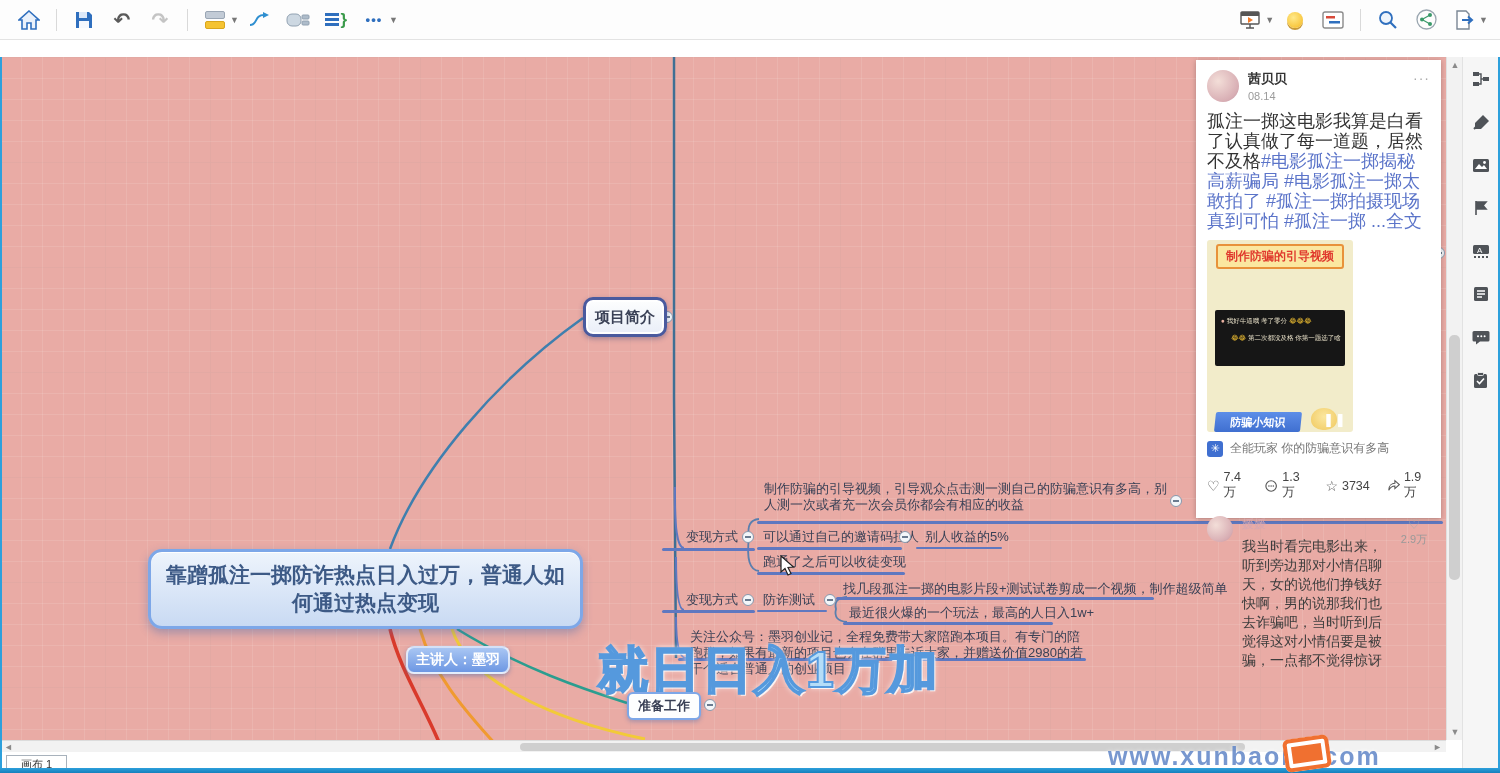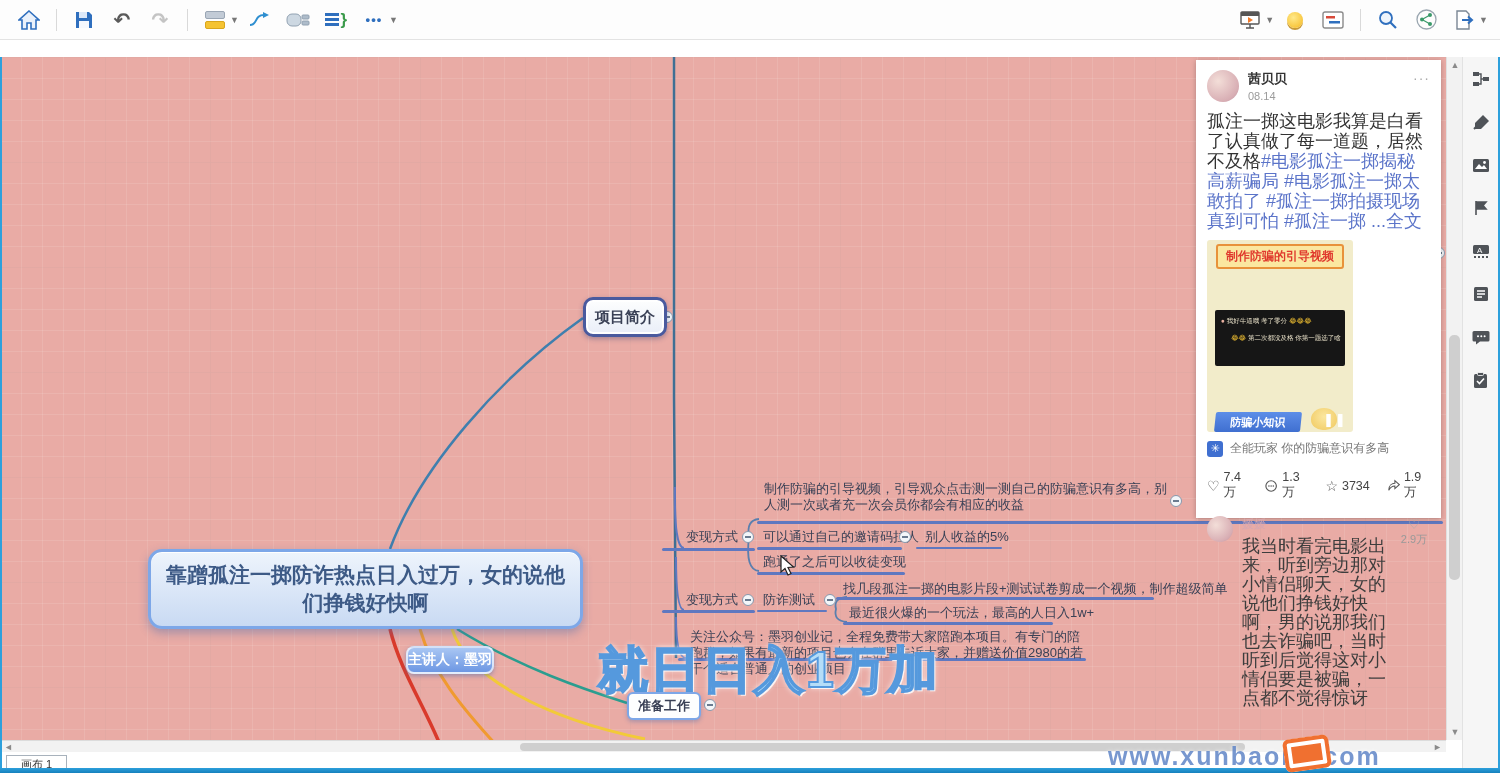"我当时看完电影出来，听到旁边那对小情侣聊天，女的说他们挣钱好快啊，男的说那我们也" #comment-text { font-size: 18px -> 14px }
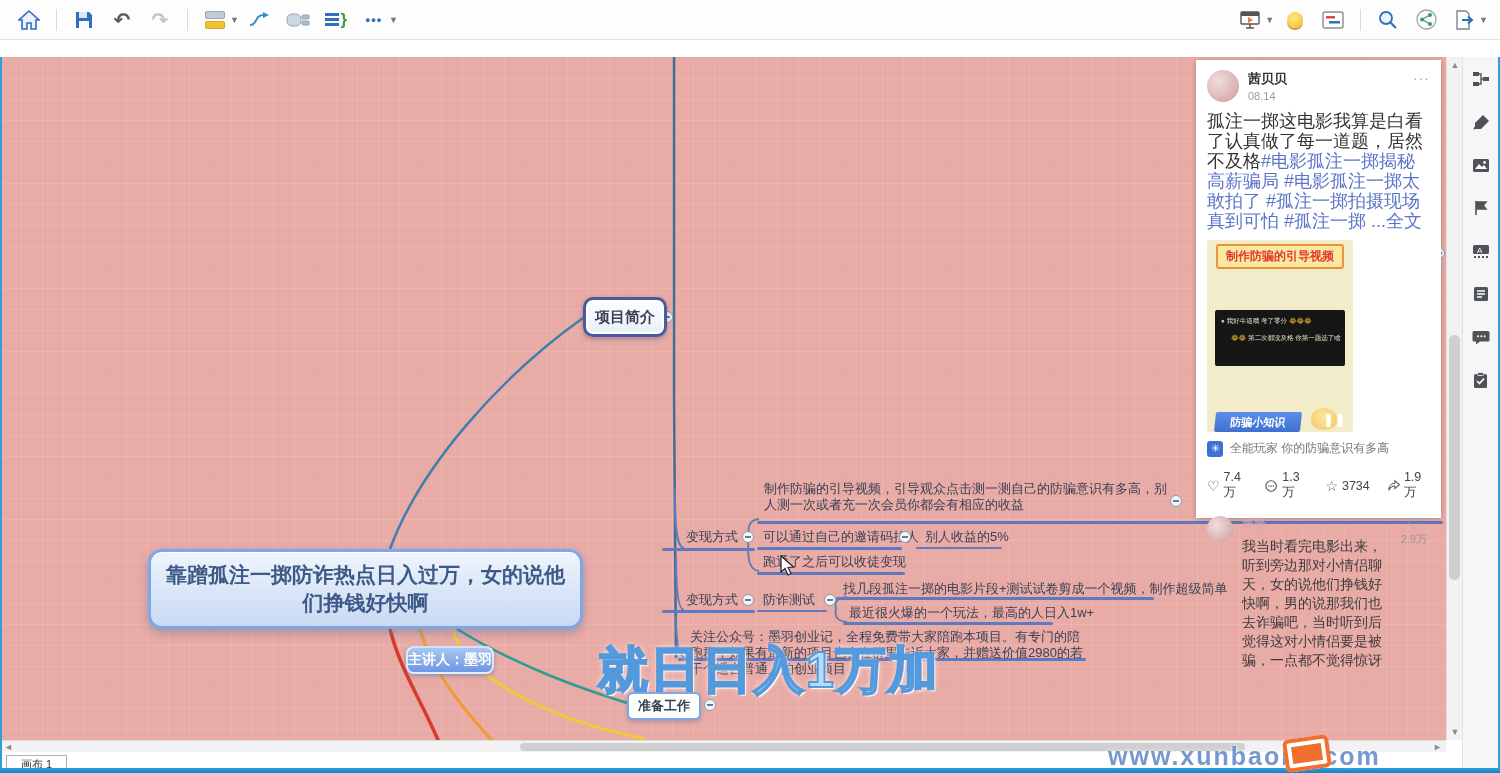"靠蹭孤注一掷防诈热点日入过万，女的说他们挣钱好快啊" div { text: 女的说他们挣钱好快啊 -> 普通人如何通过热点变现 }
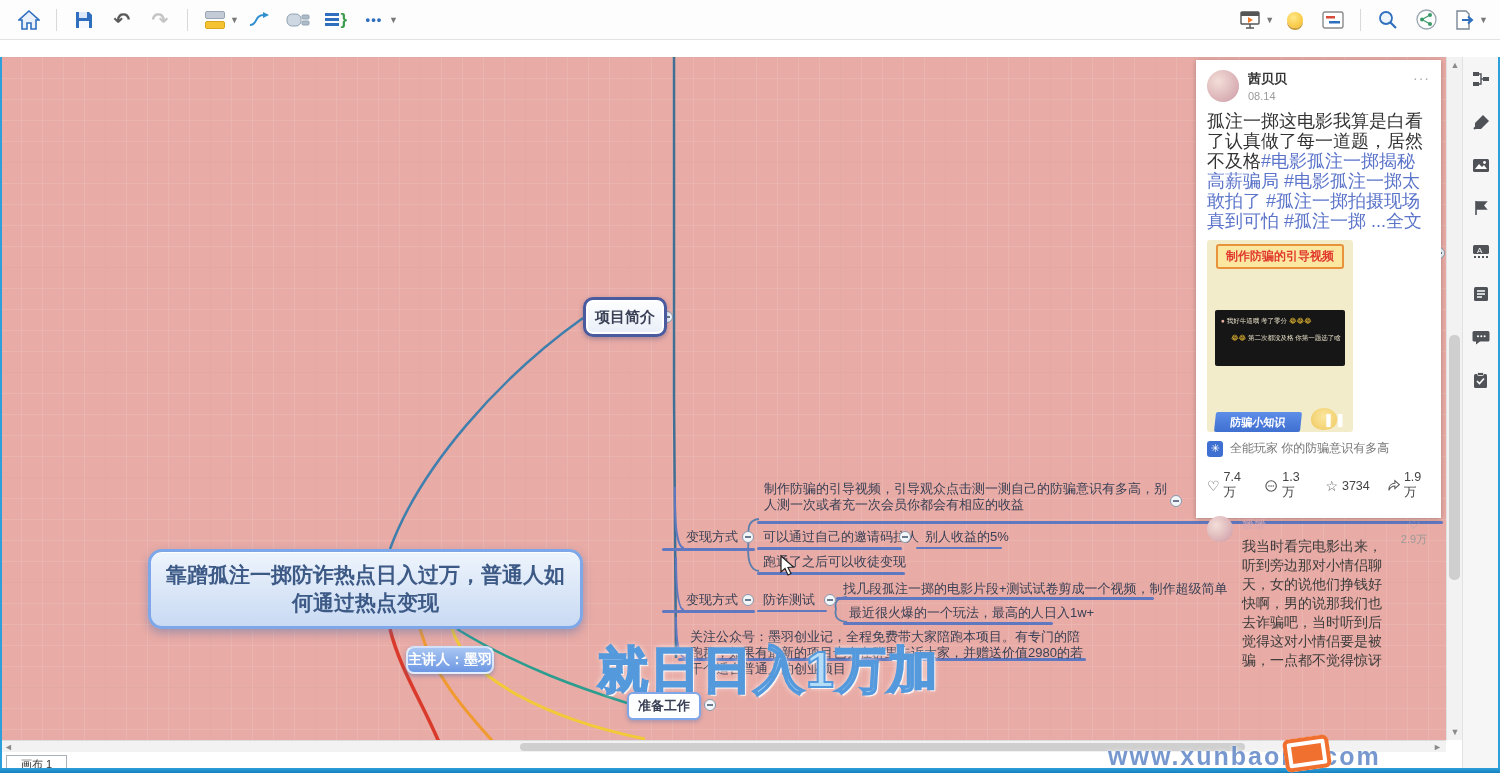"主讲人：墨羽" #speaker-tag { width: 88px -> 104px }
